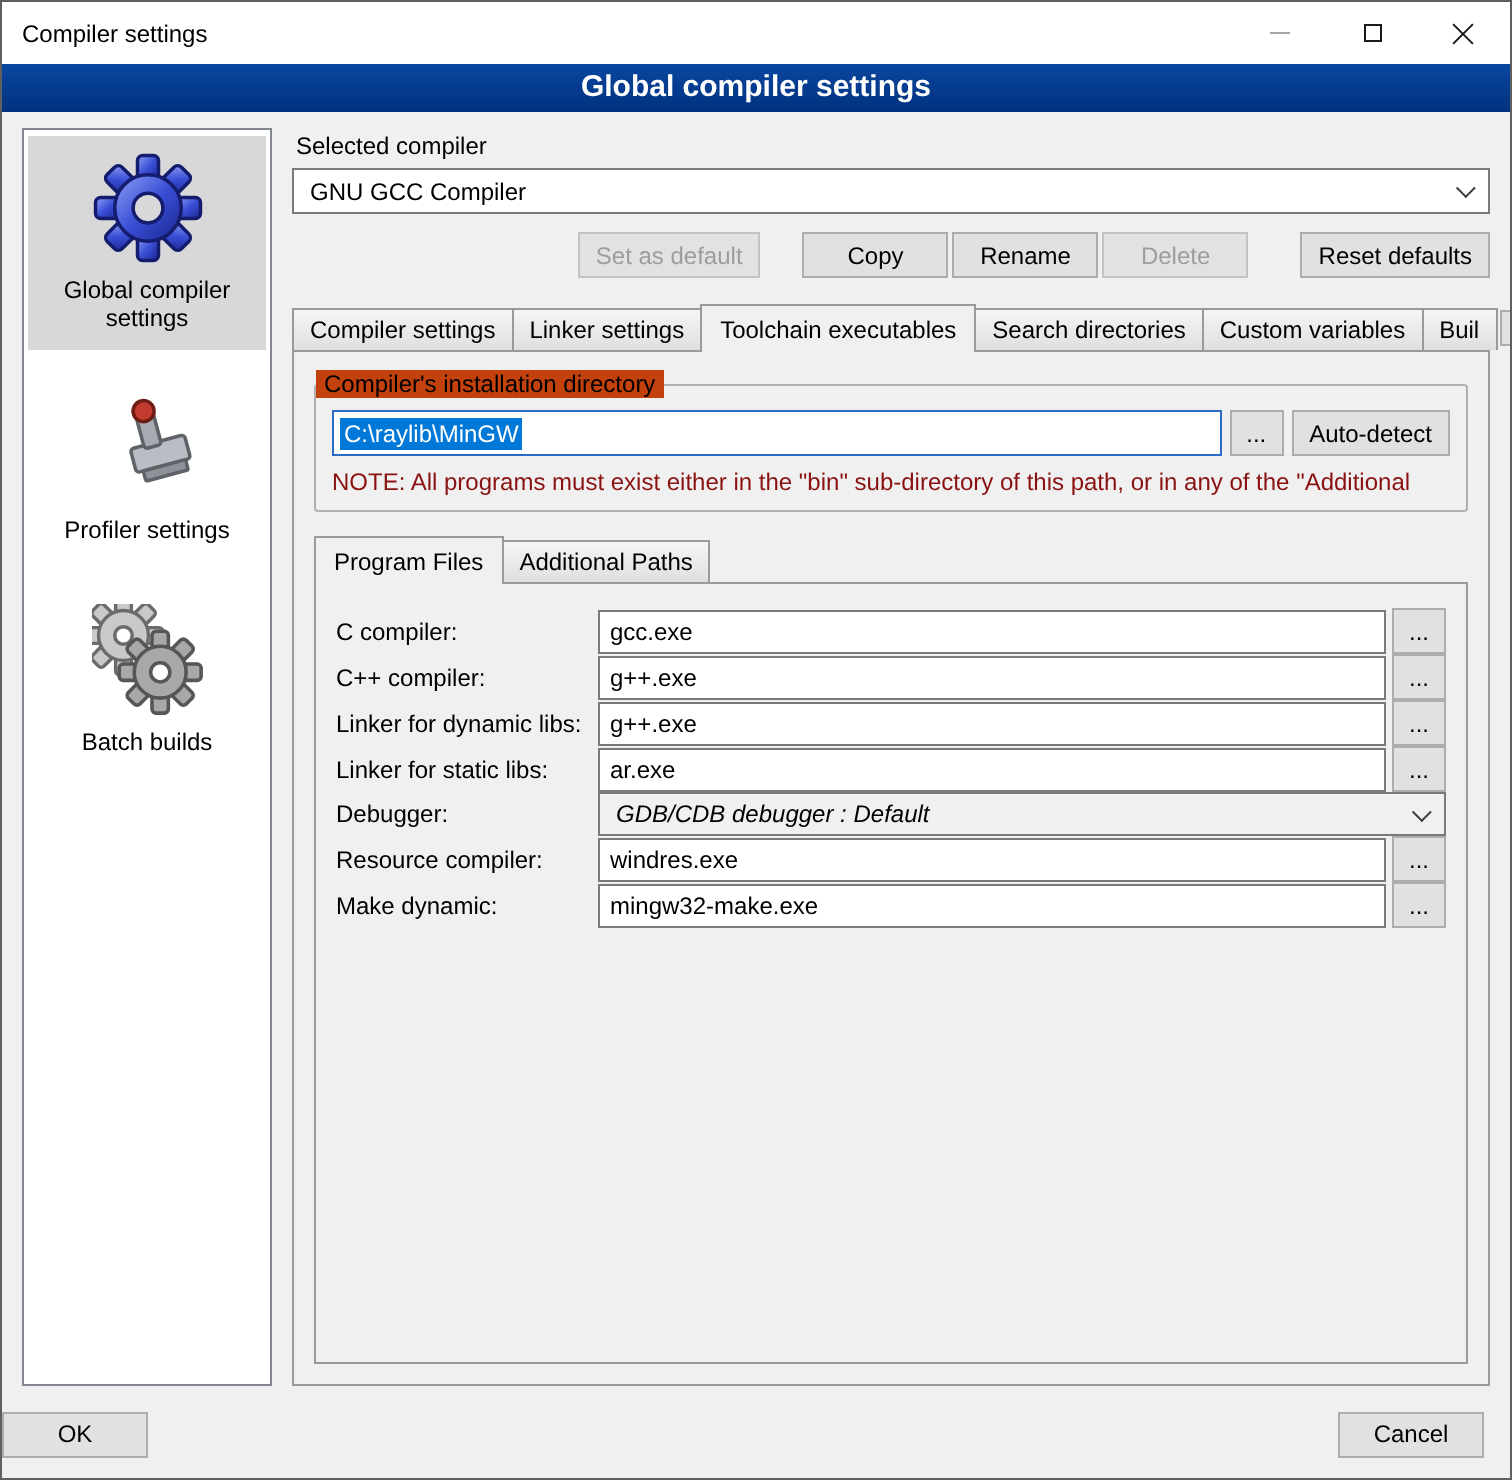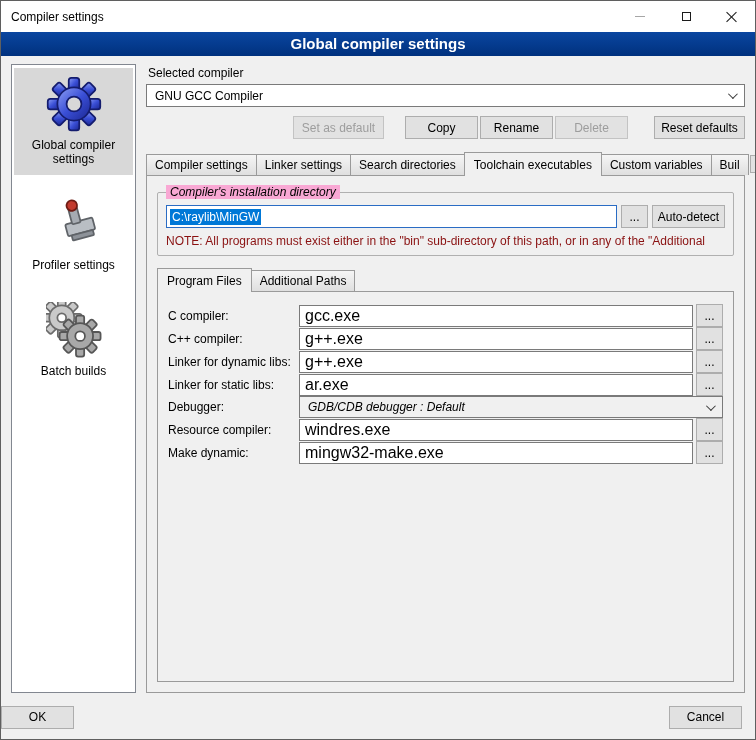"Set as default" .btn { padding: 0 2px -> 0 8px }
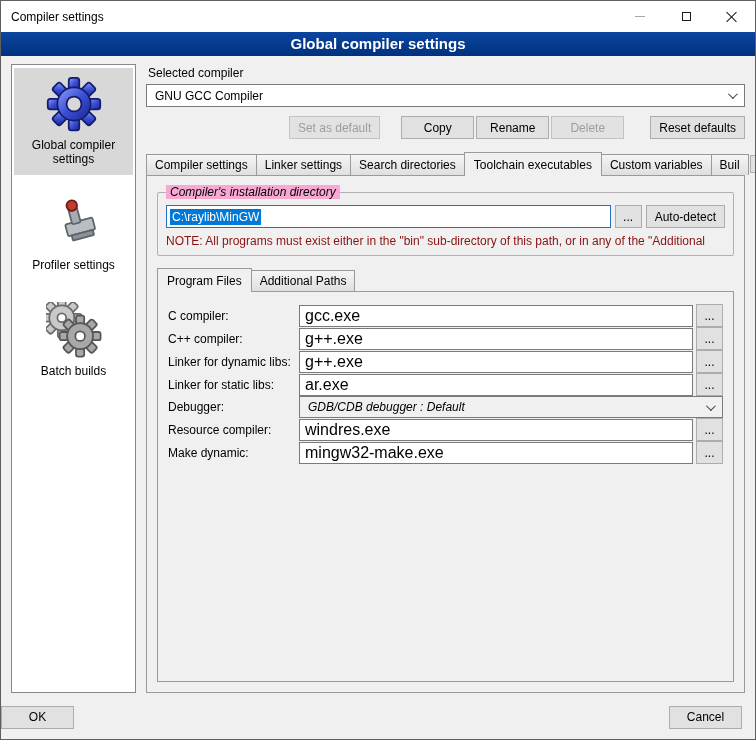"Search directories" div.tab { order: before "Toolchain executables" -> after "Toolchain executables" }
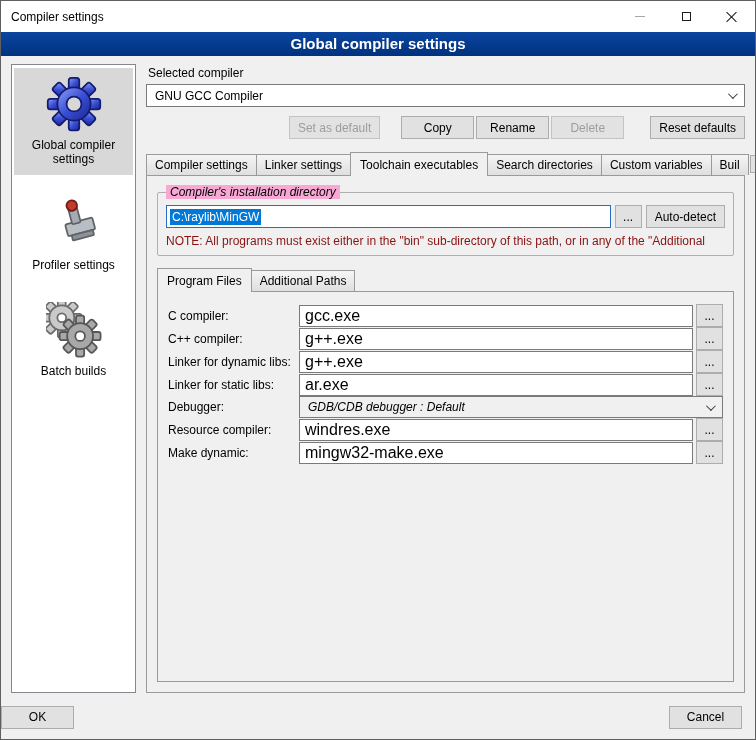"Compiler's installation directory" .groupbox-label { background: #f9a8d4 -> #c2410c; font-style: italic -> none; left: 8px -> 0 }
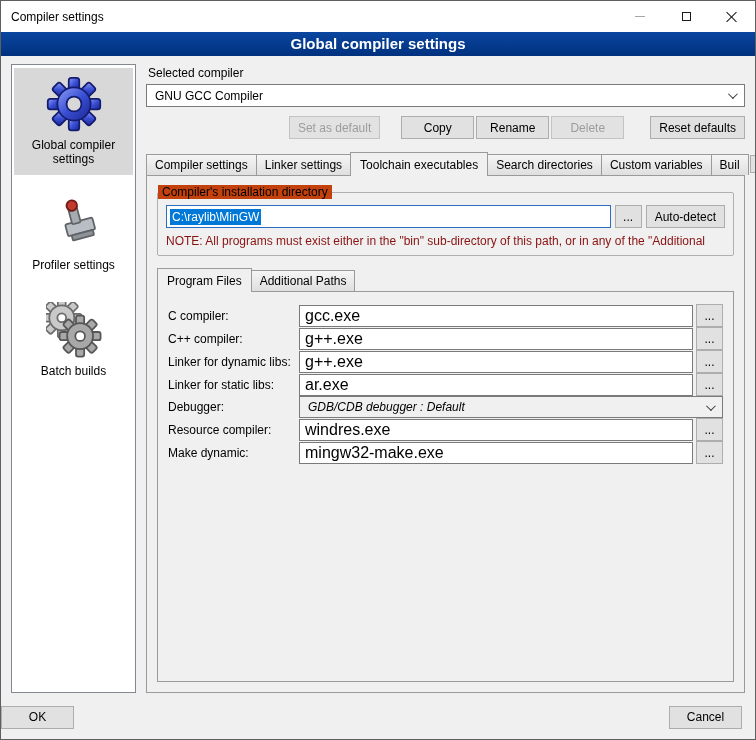"gcc.exe" .tinput { font-size: 16px -> 12px }
